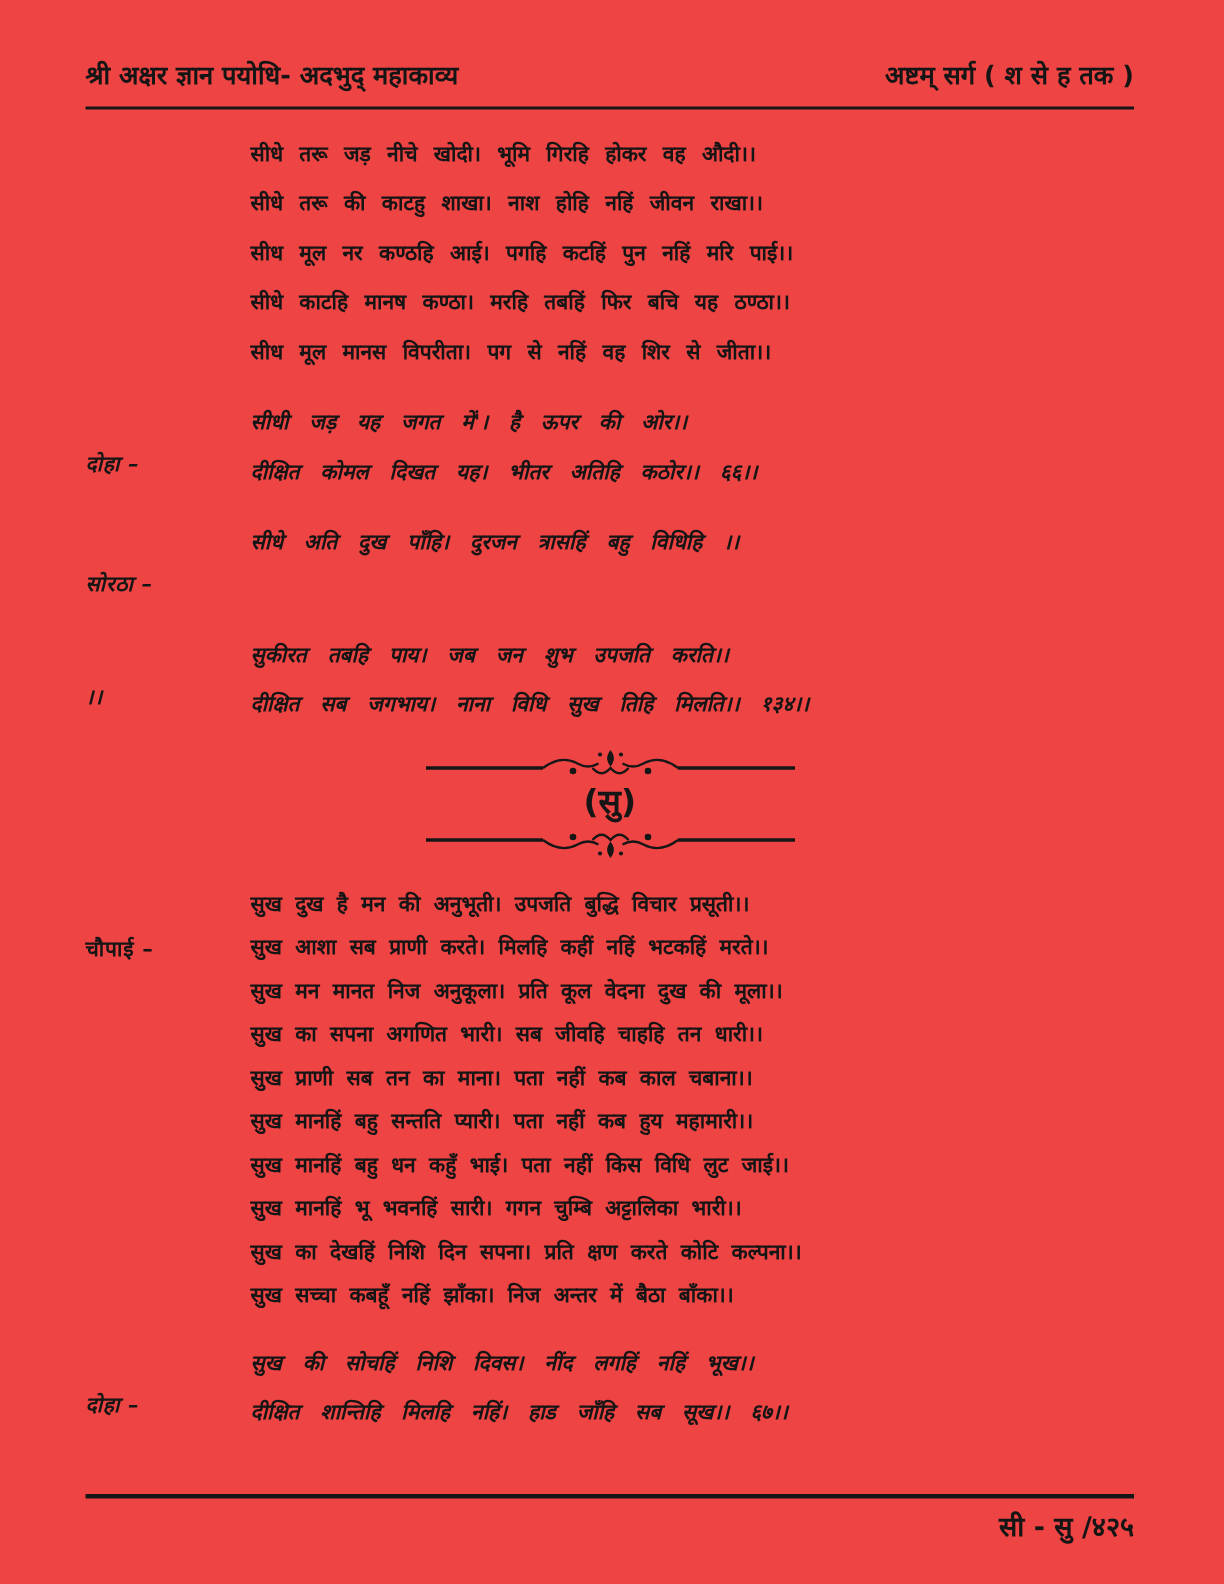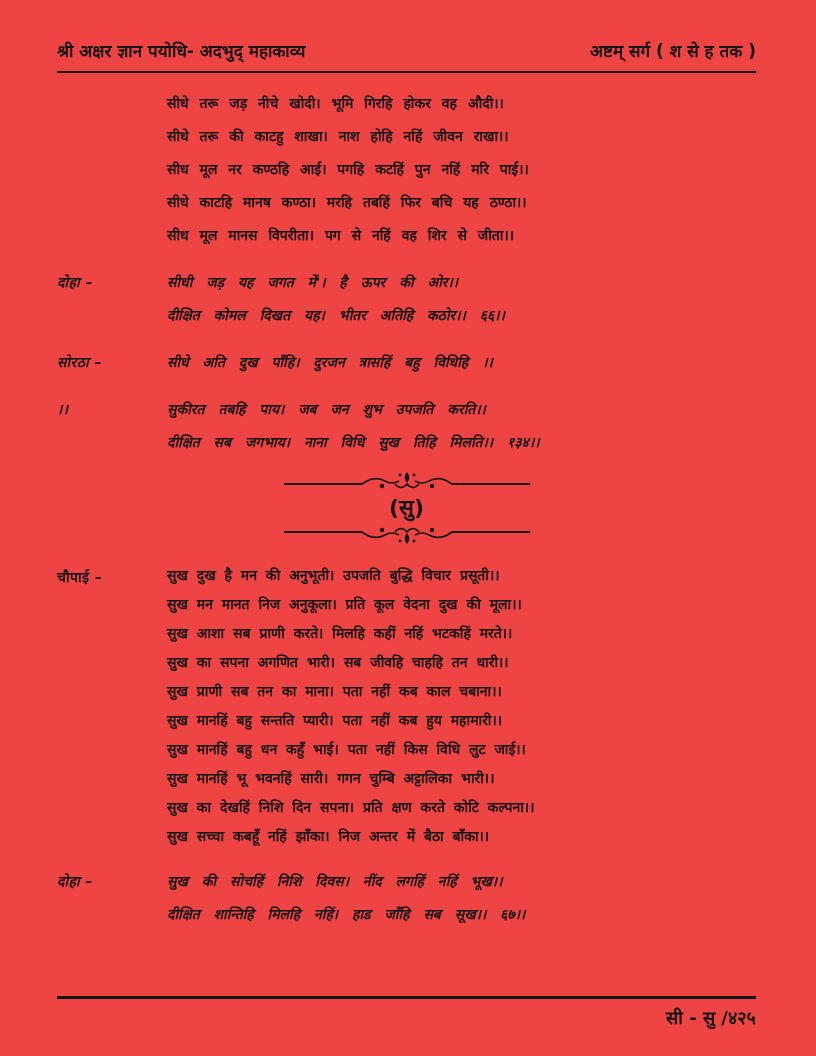"दोहा –" .section .label { margin-top: none -> 28px }
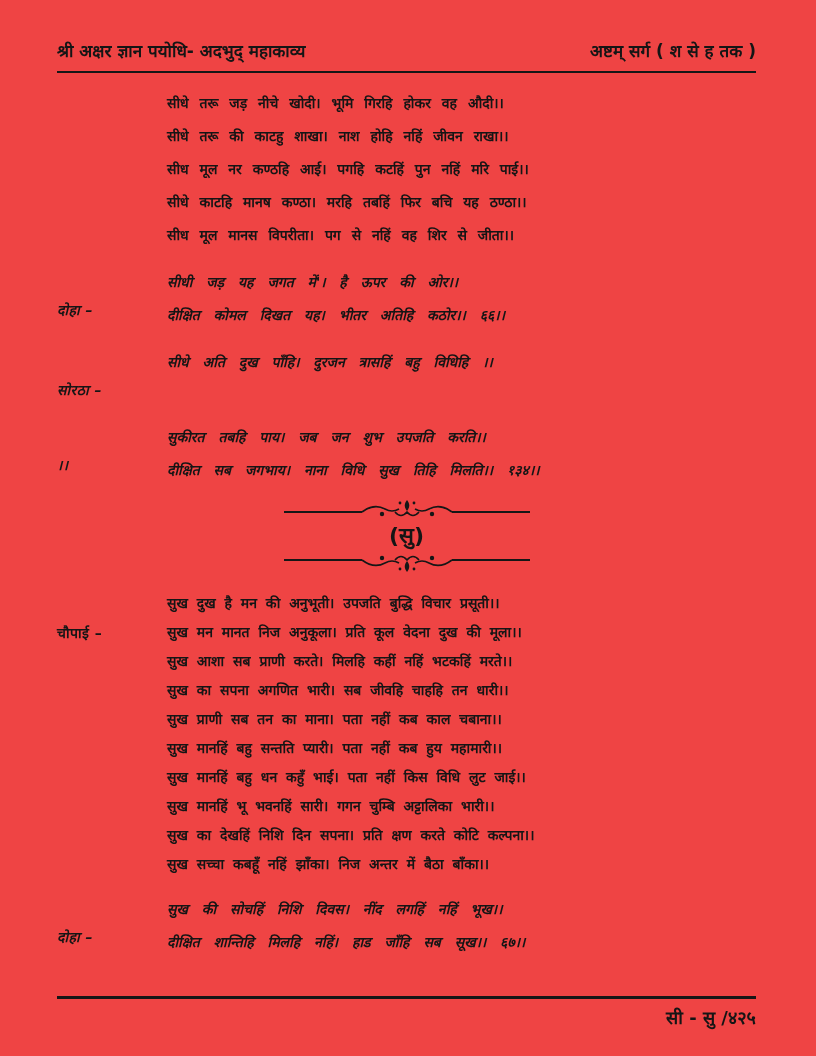"सुख मन मानत निज अनुकूला।" div.verse-line { order: before "सुख आशा सब प्राणी करते।" -> after "सुख आशा सब प्राणी करते।" }
